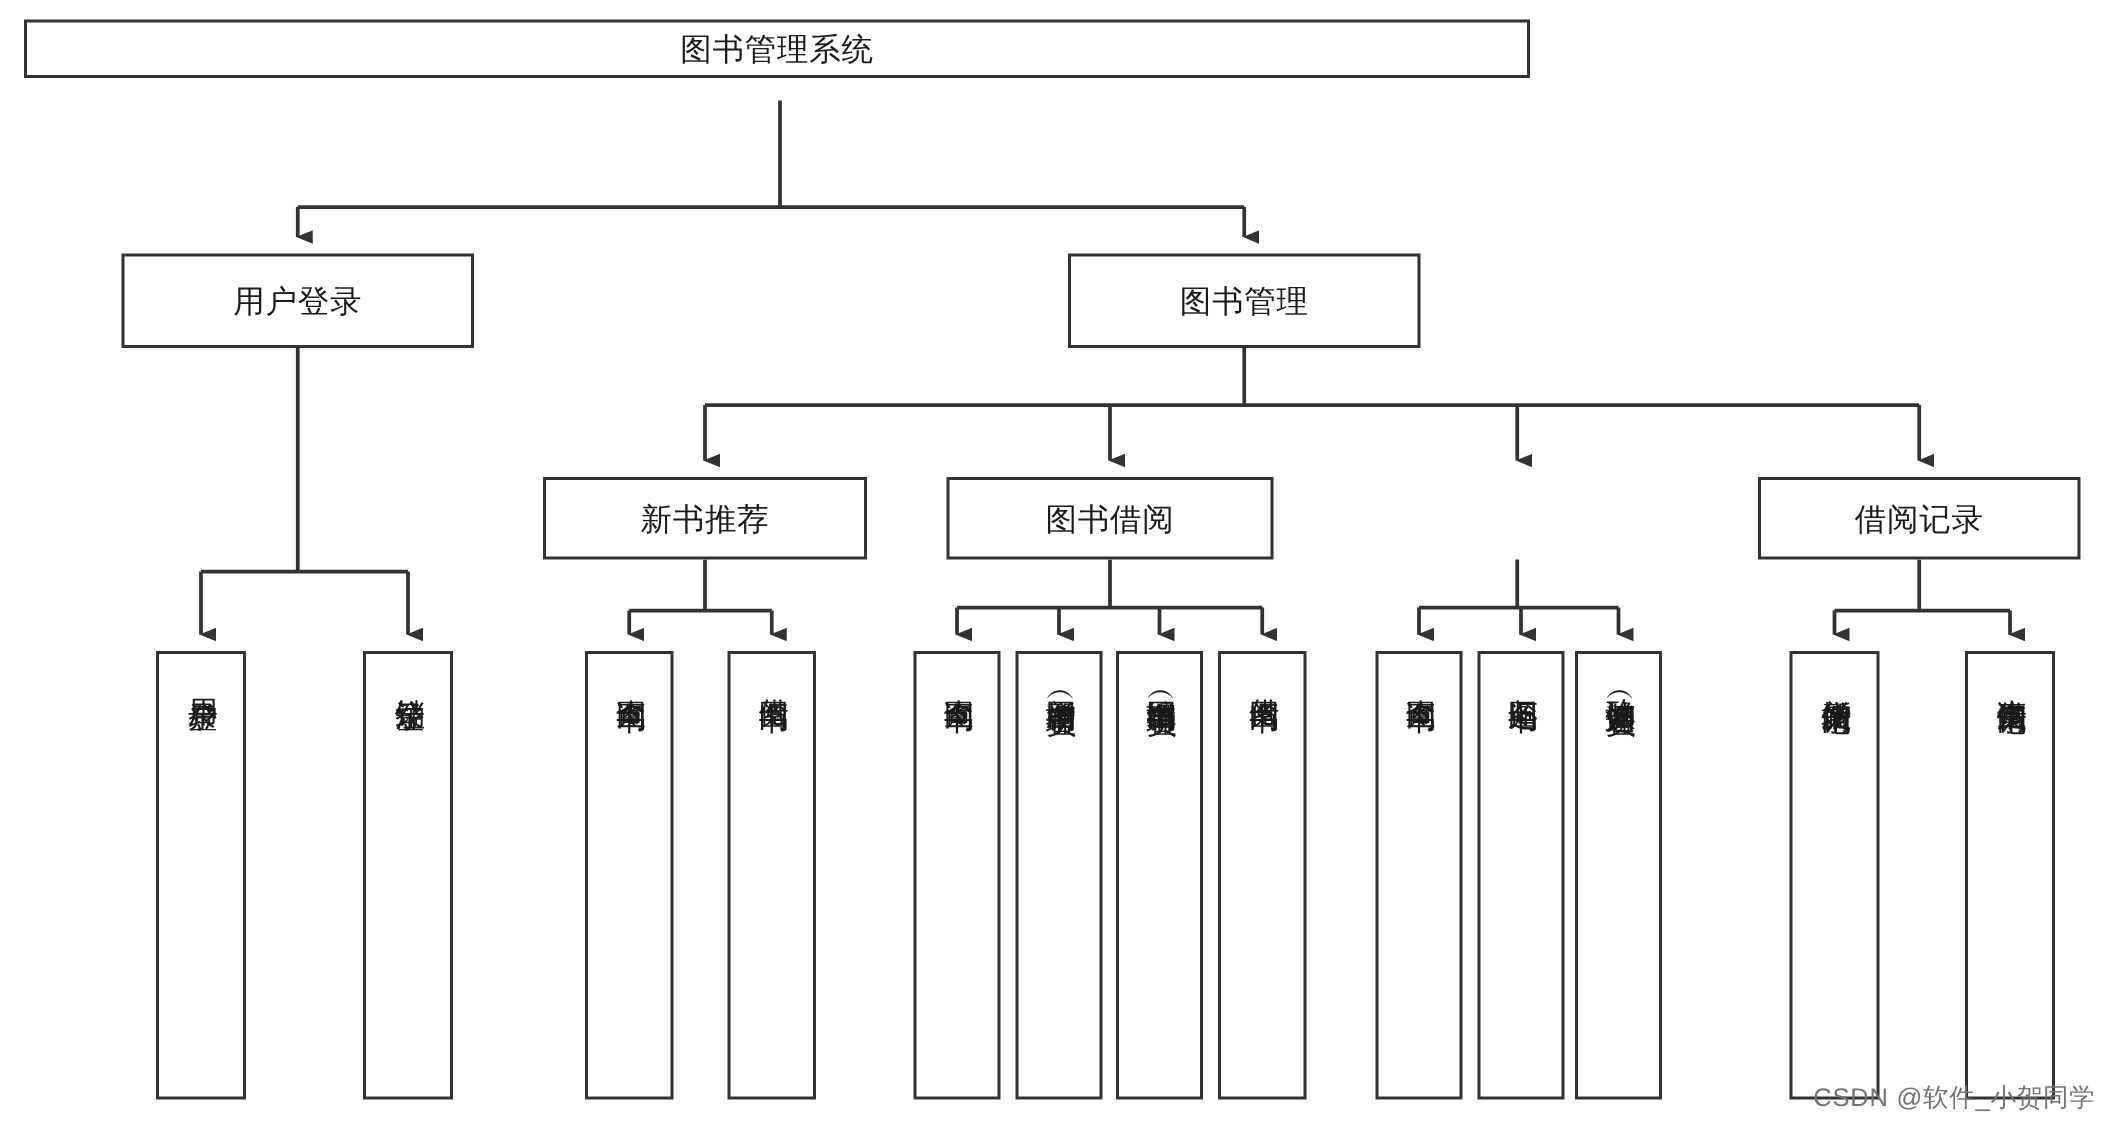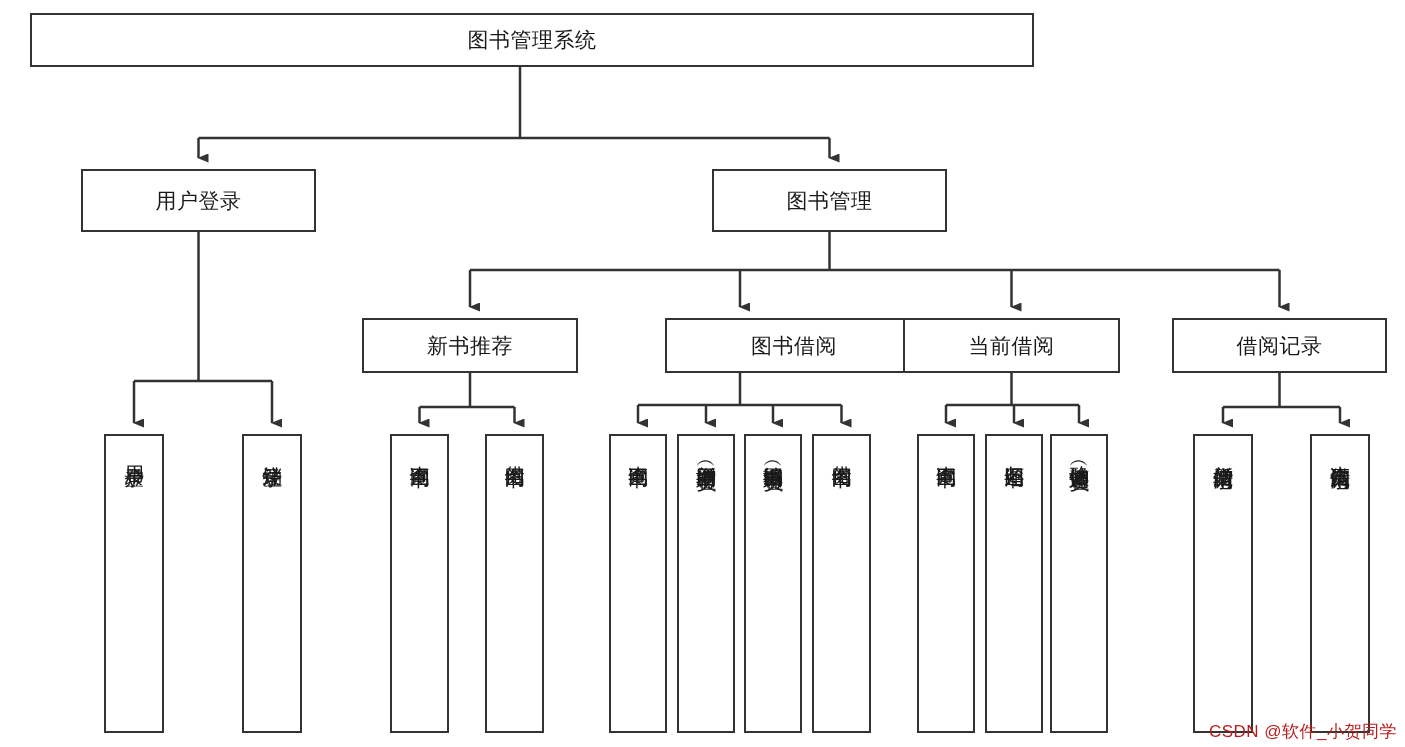"图书管理系统" div.node { height: 54px -> 39px; left: 30px -> 16px }
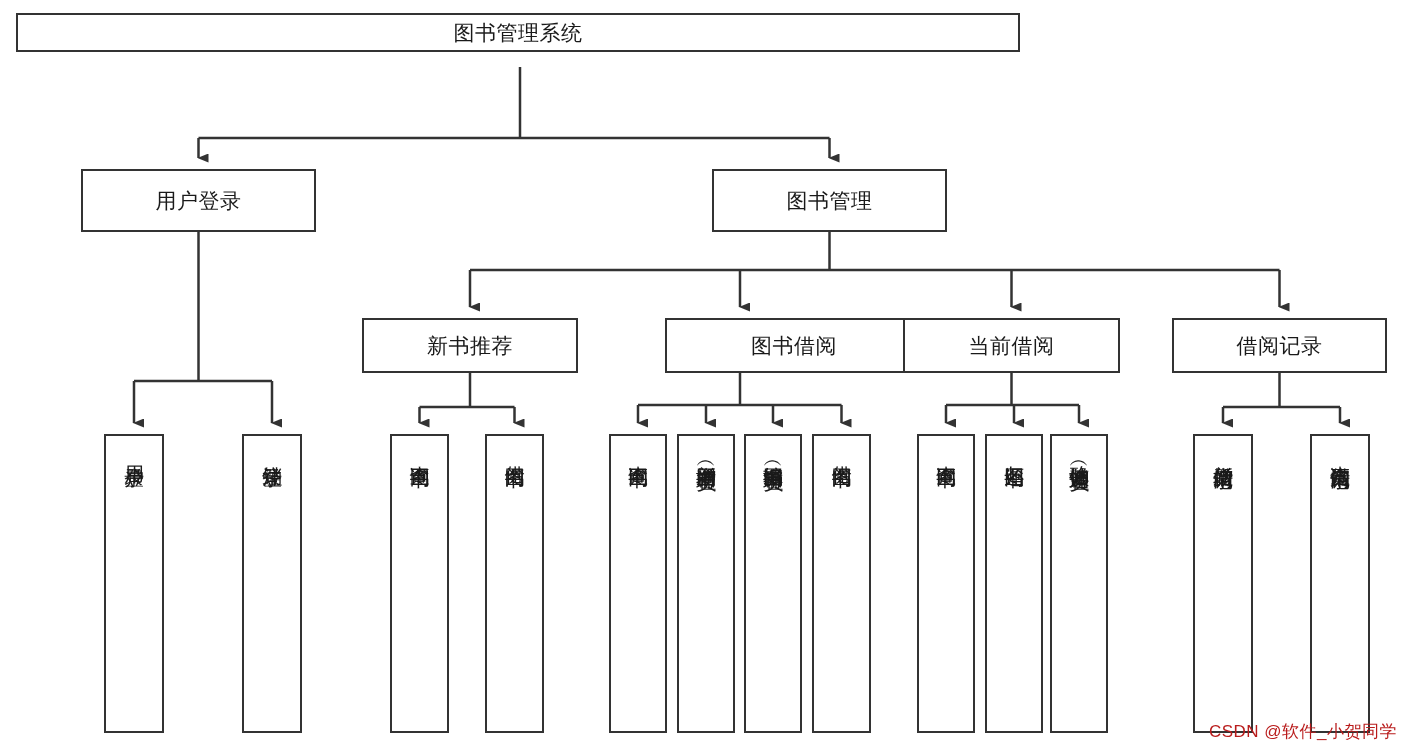"图书借阅" div.node { left: 665px -> 631px; width: 258px -> 218px }
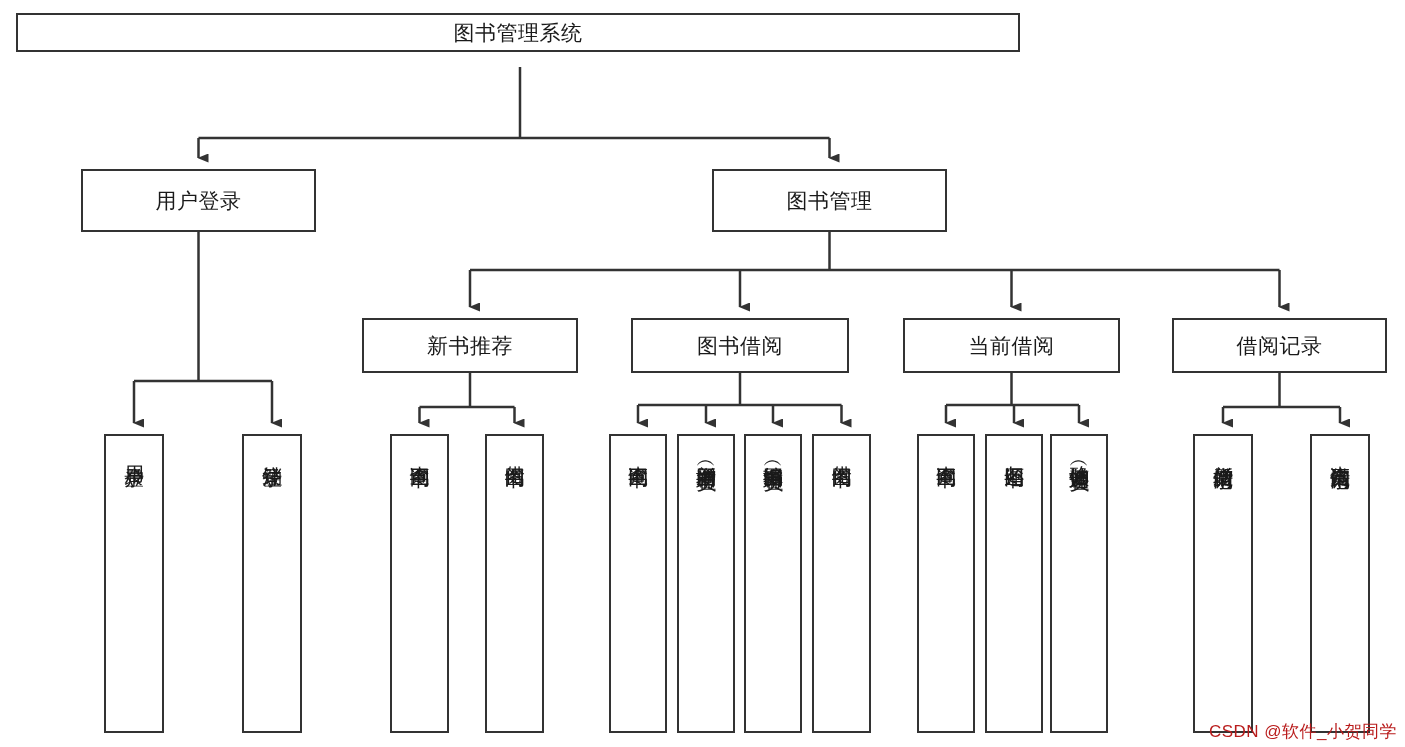"当前借阅" div.node { html: <div> <span>当前借阅</span> </div> -> none }
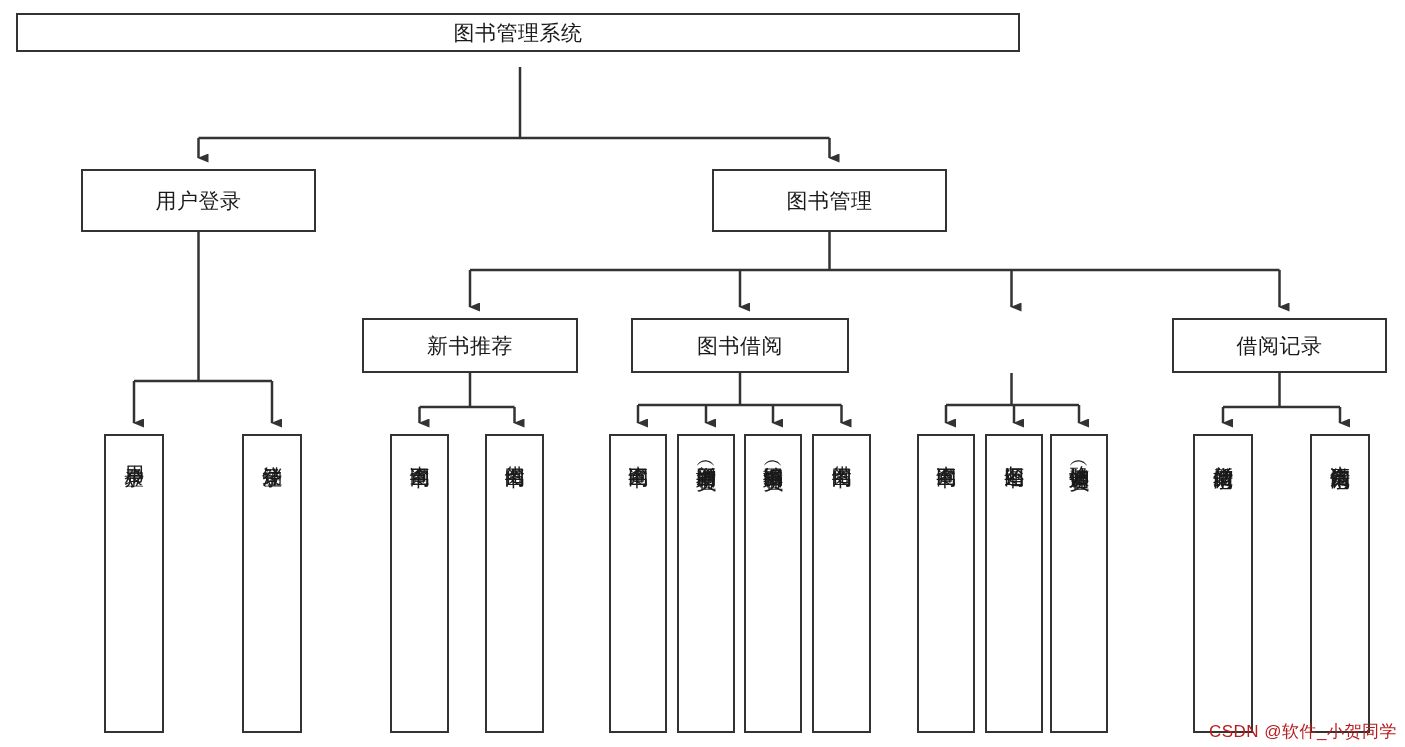"CSDN @软件_小贺同学" #watermark { color: #b91c1c -> #737373 }
